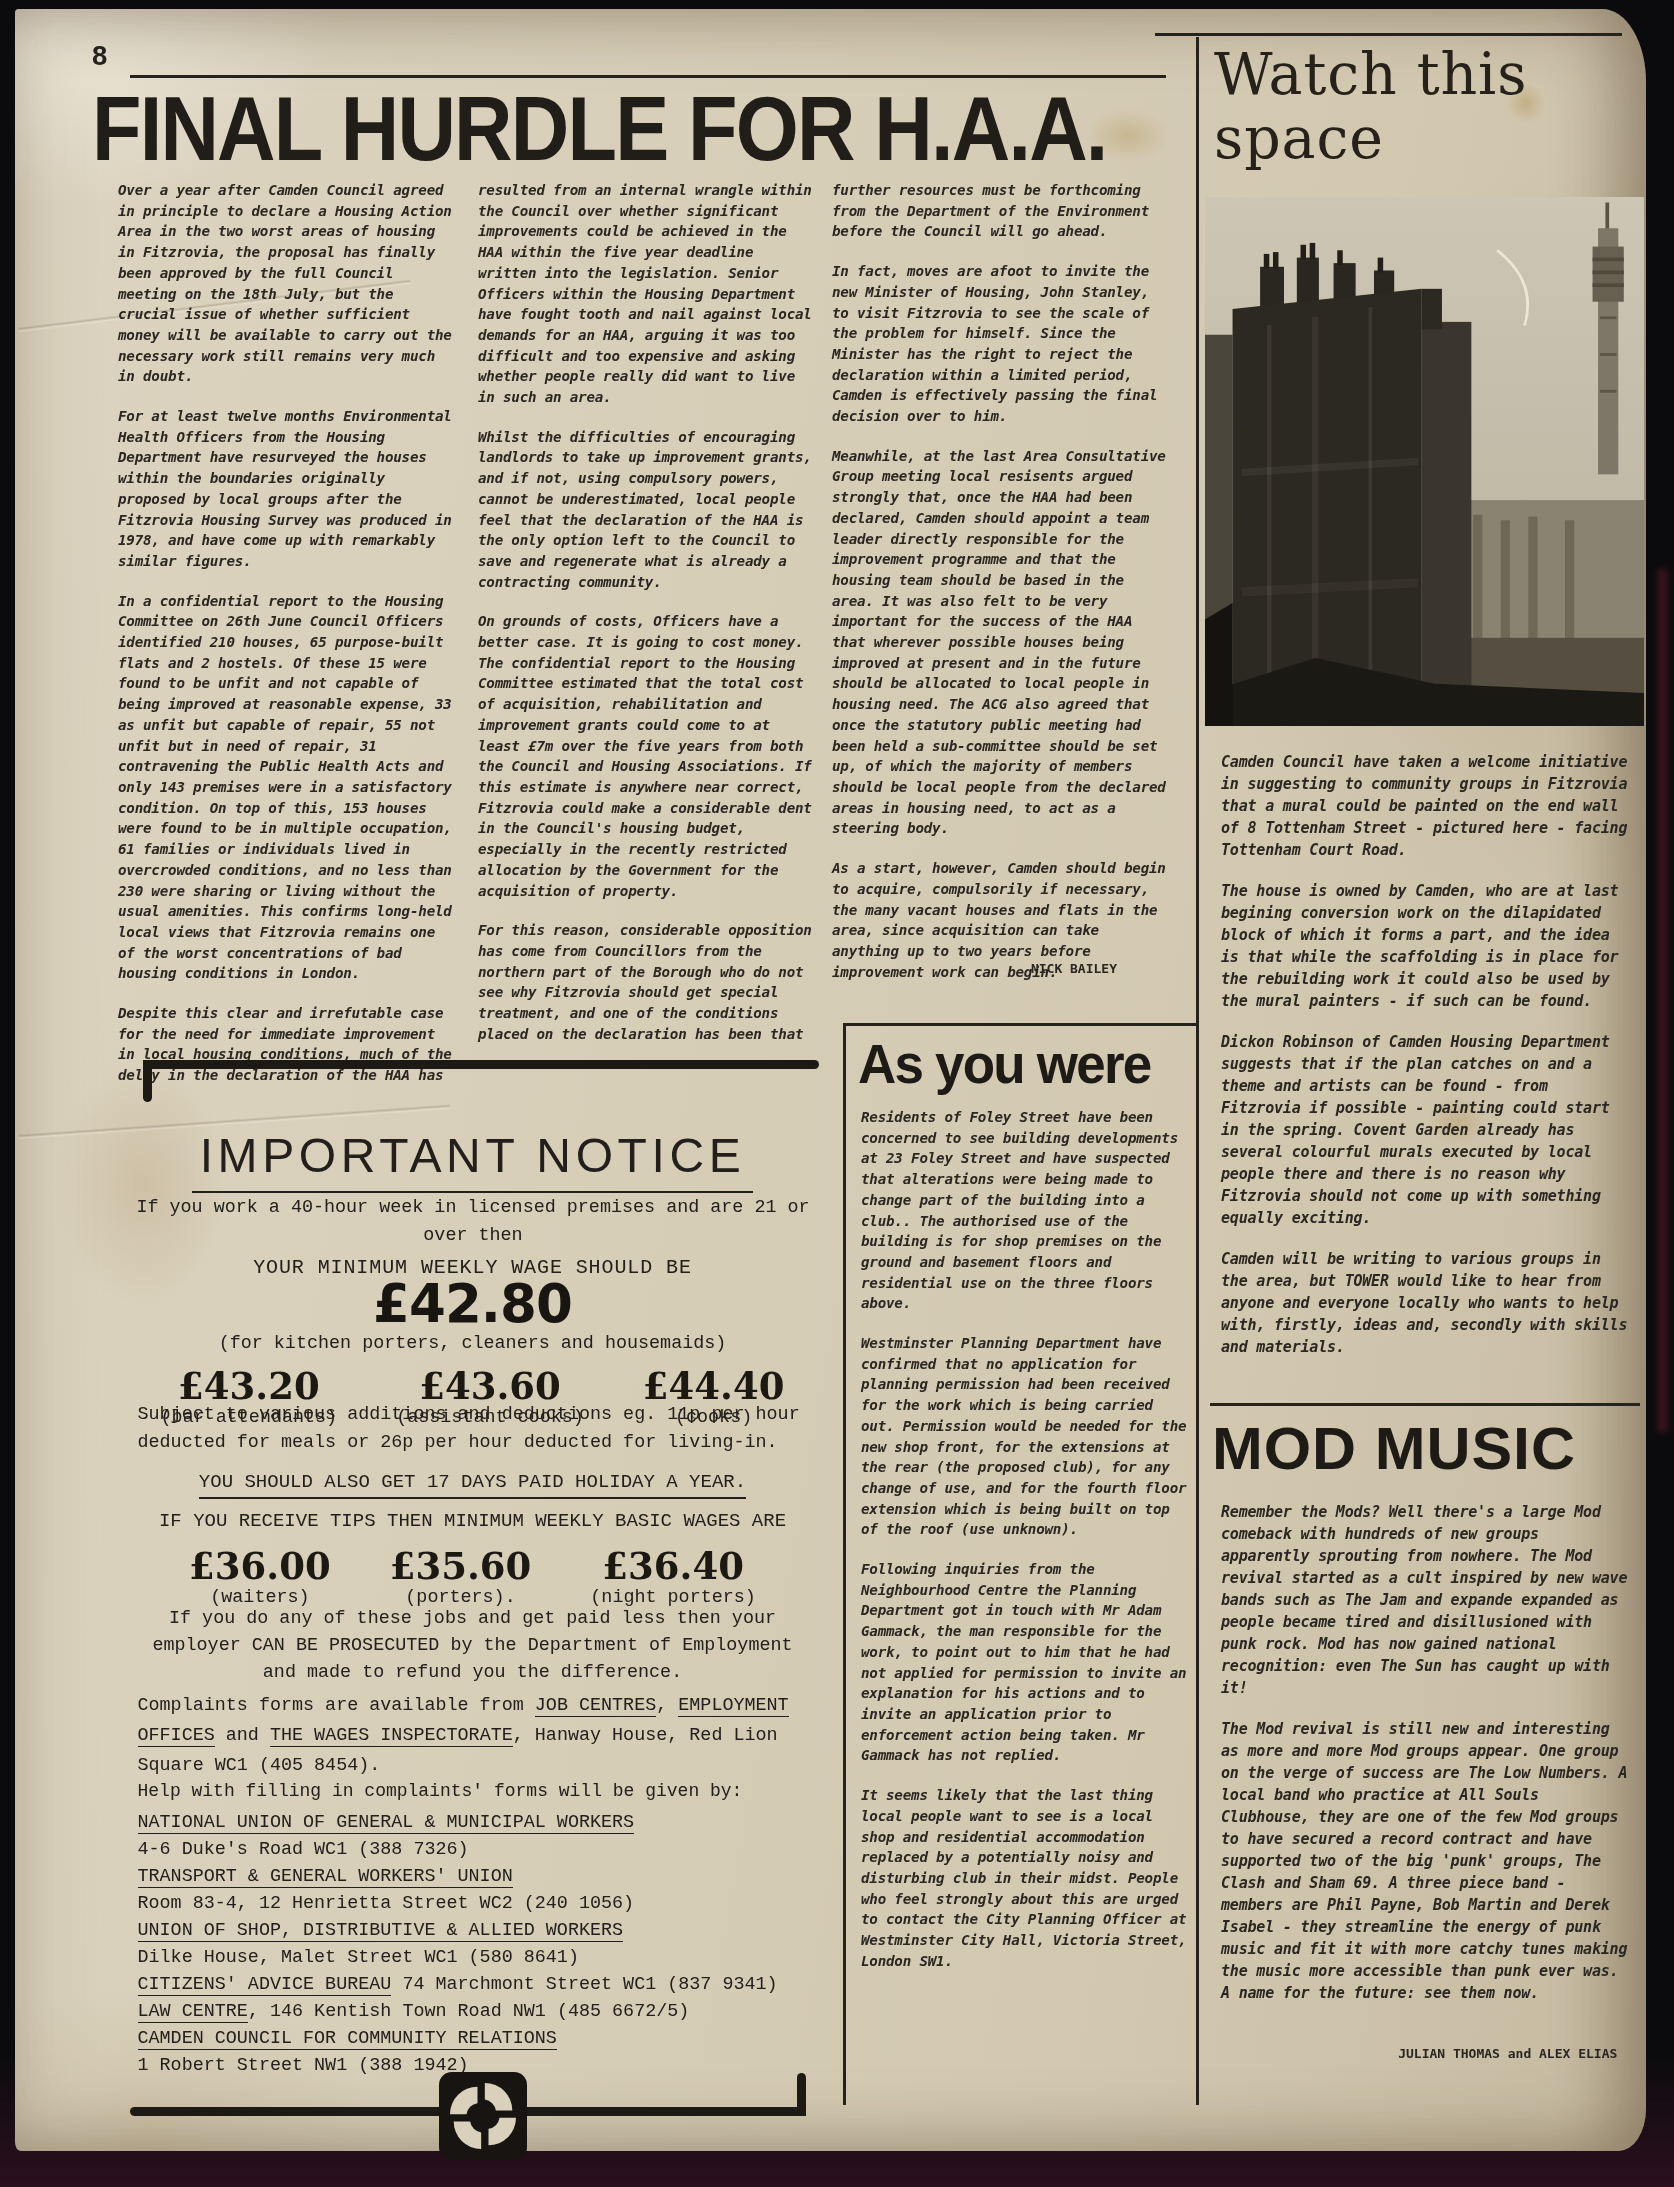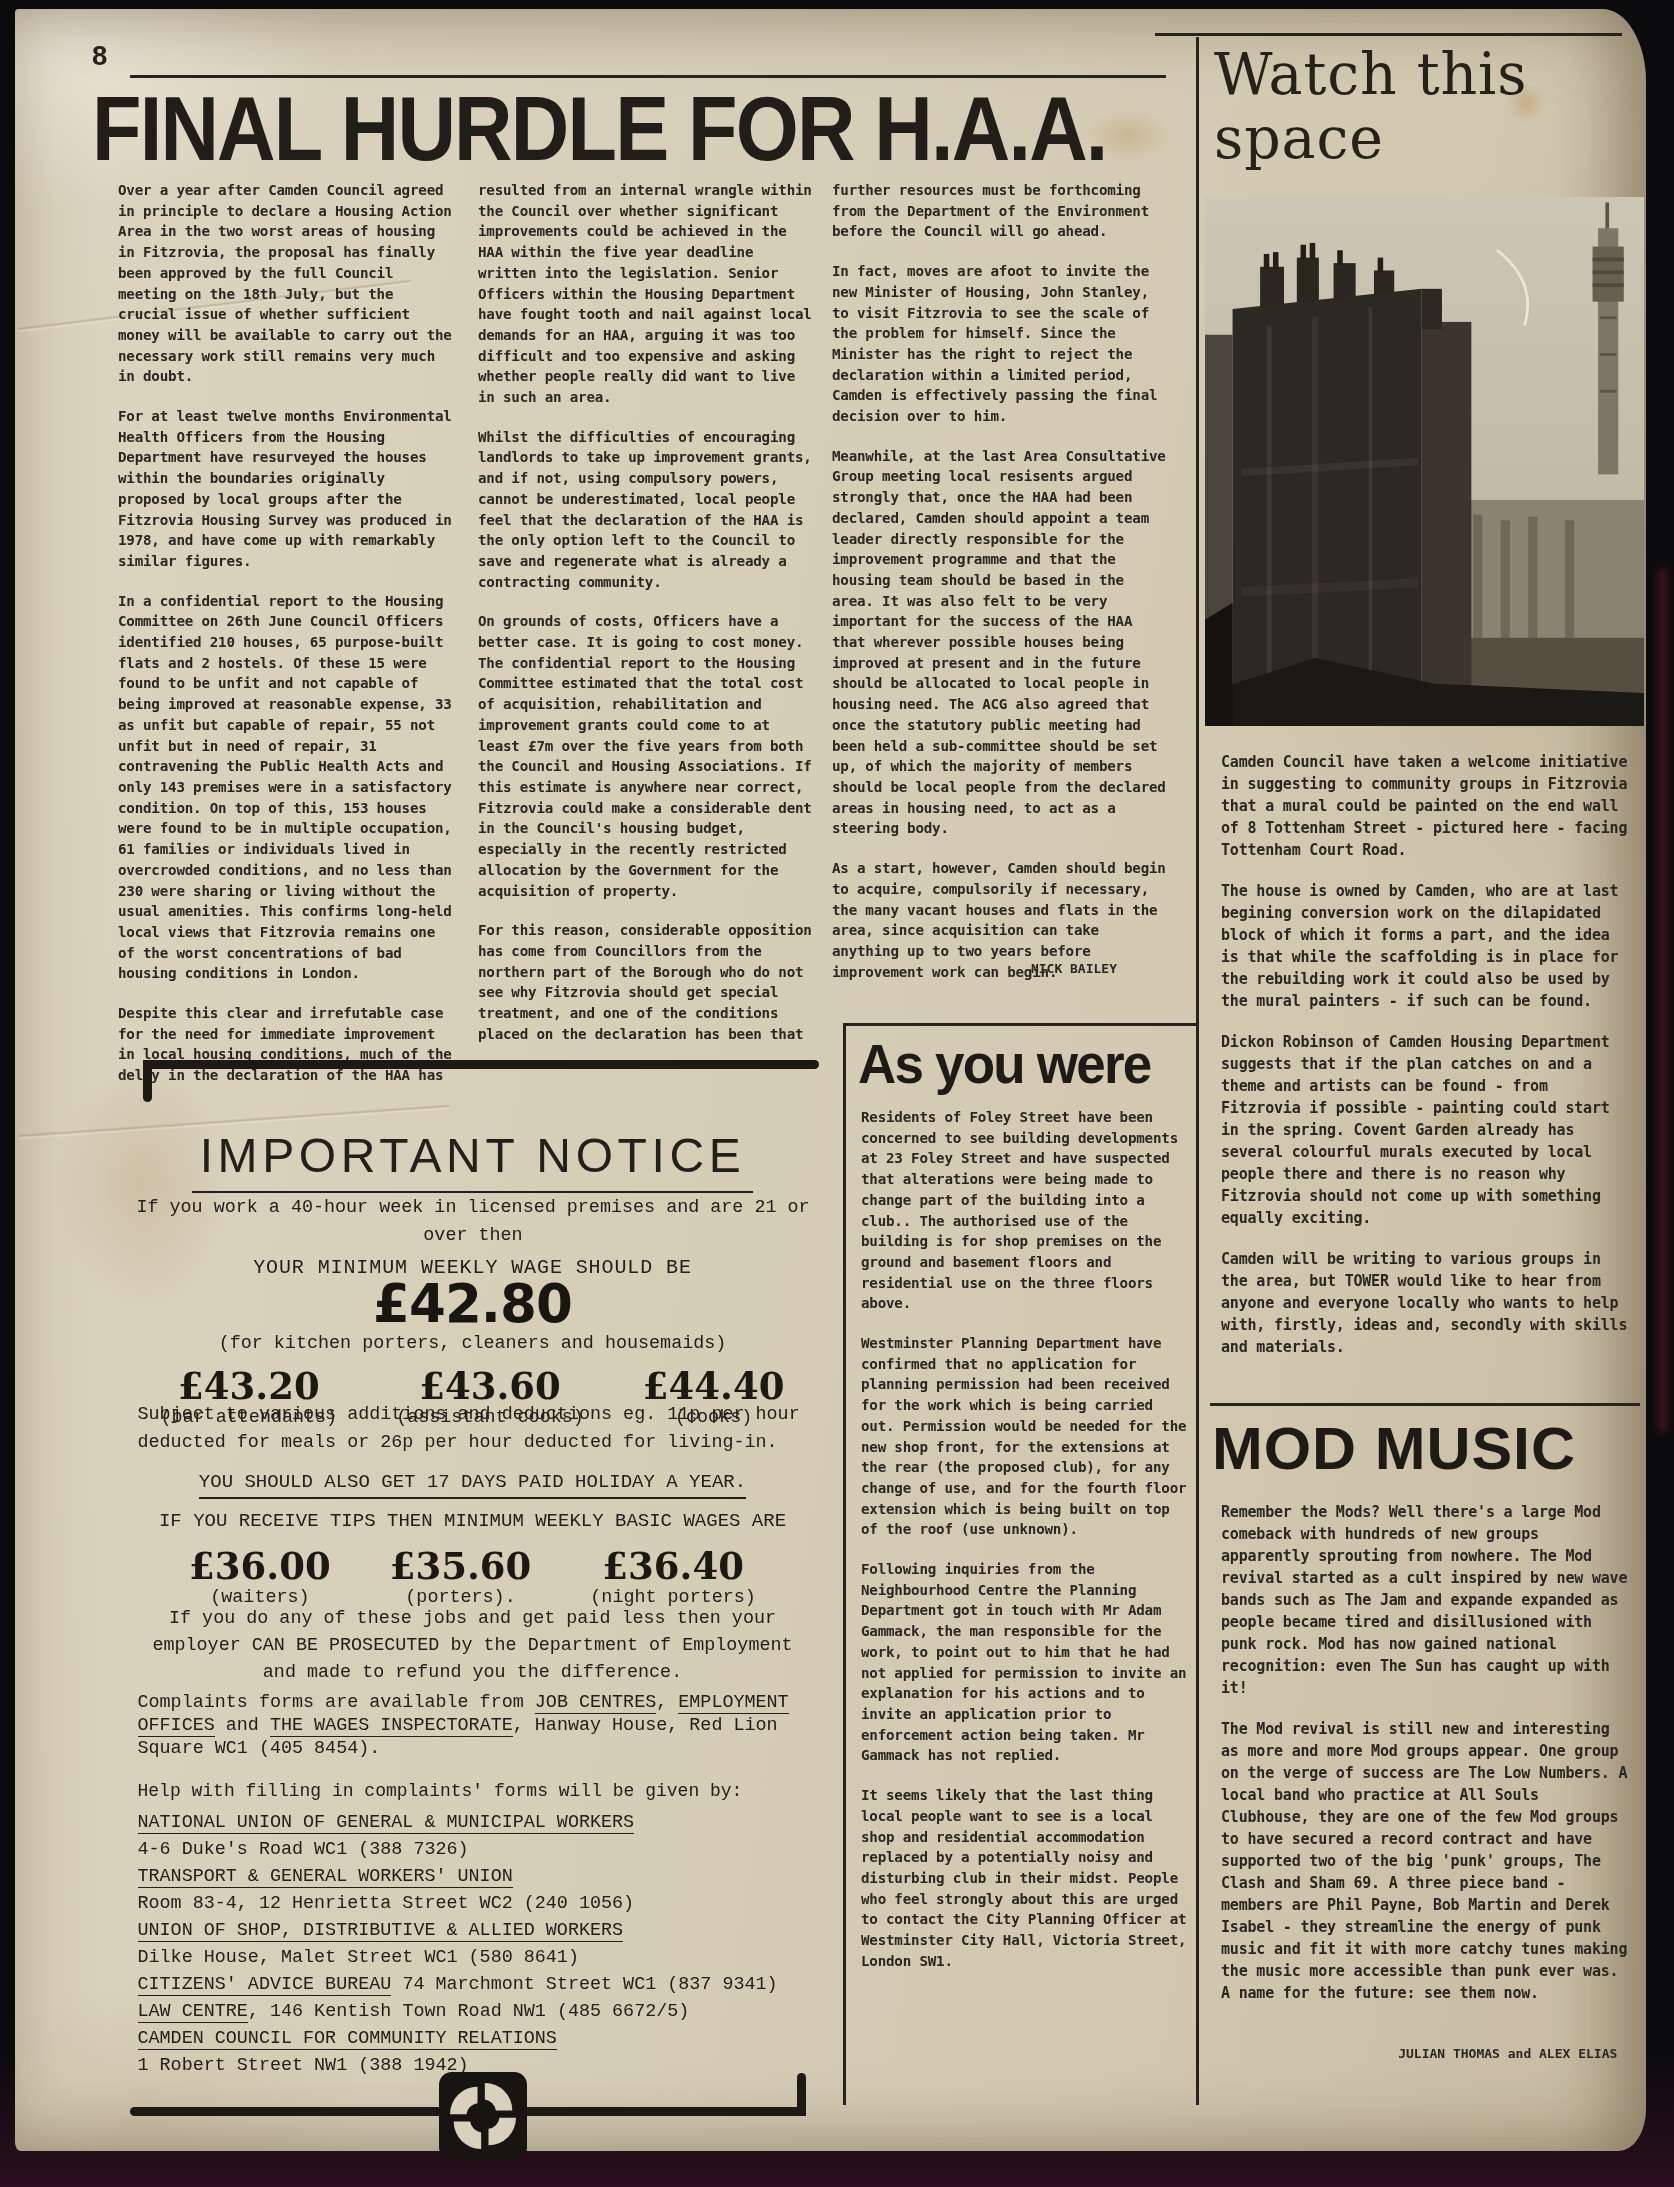"Over a year after Camden" .tw p { font-style: none -> italic }
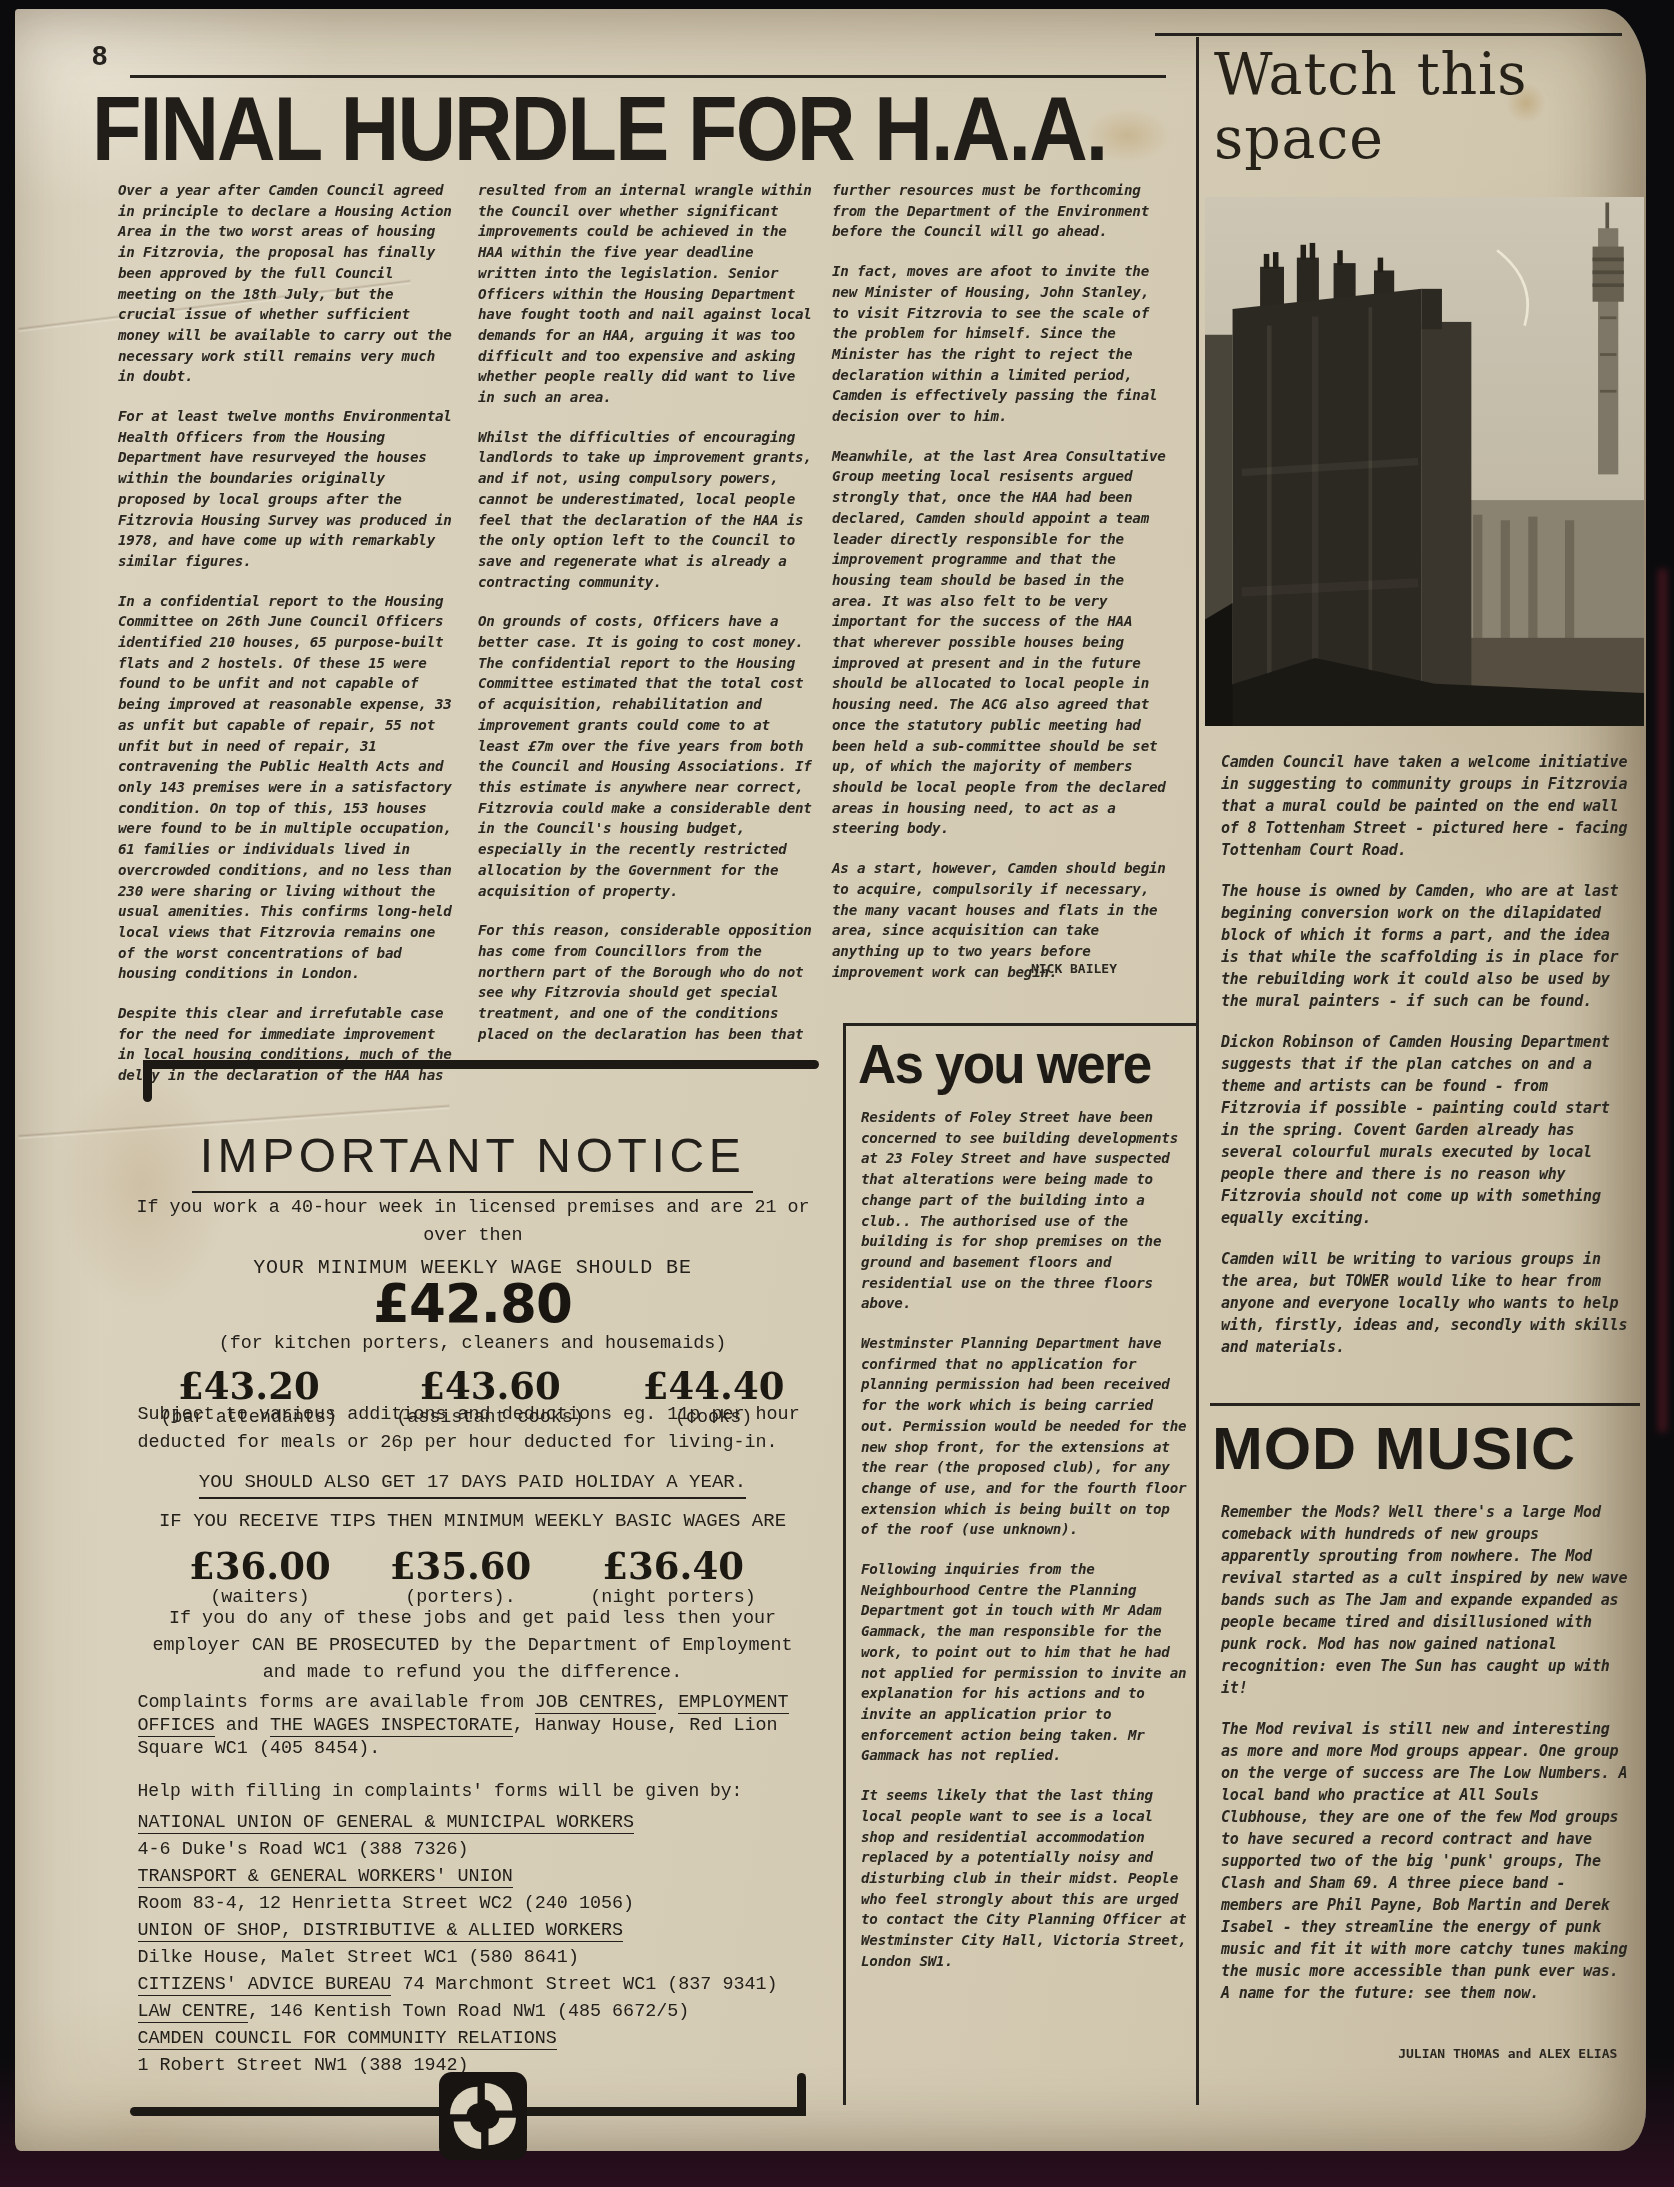"Complaints forms are available from" .n-complaints { line-height: 23px -> 30px }
